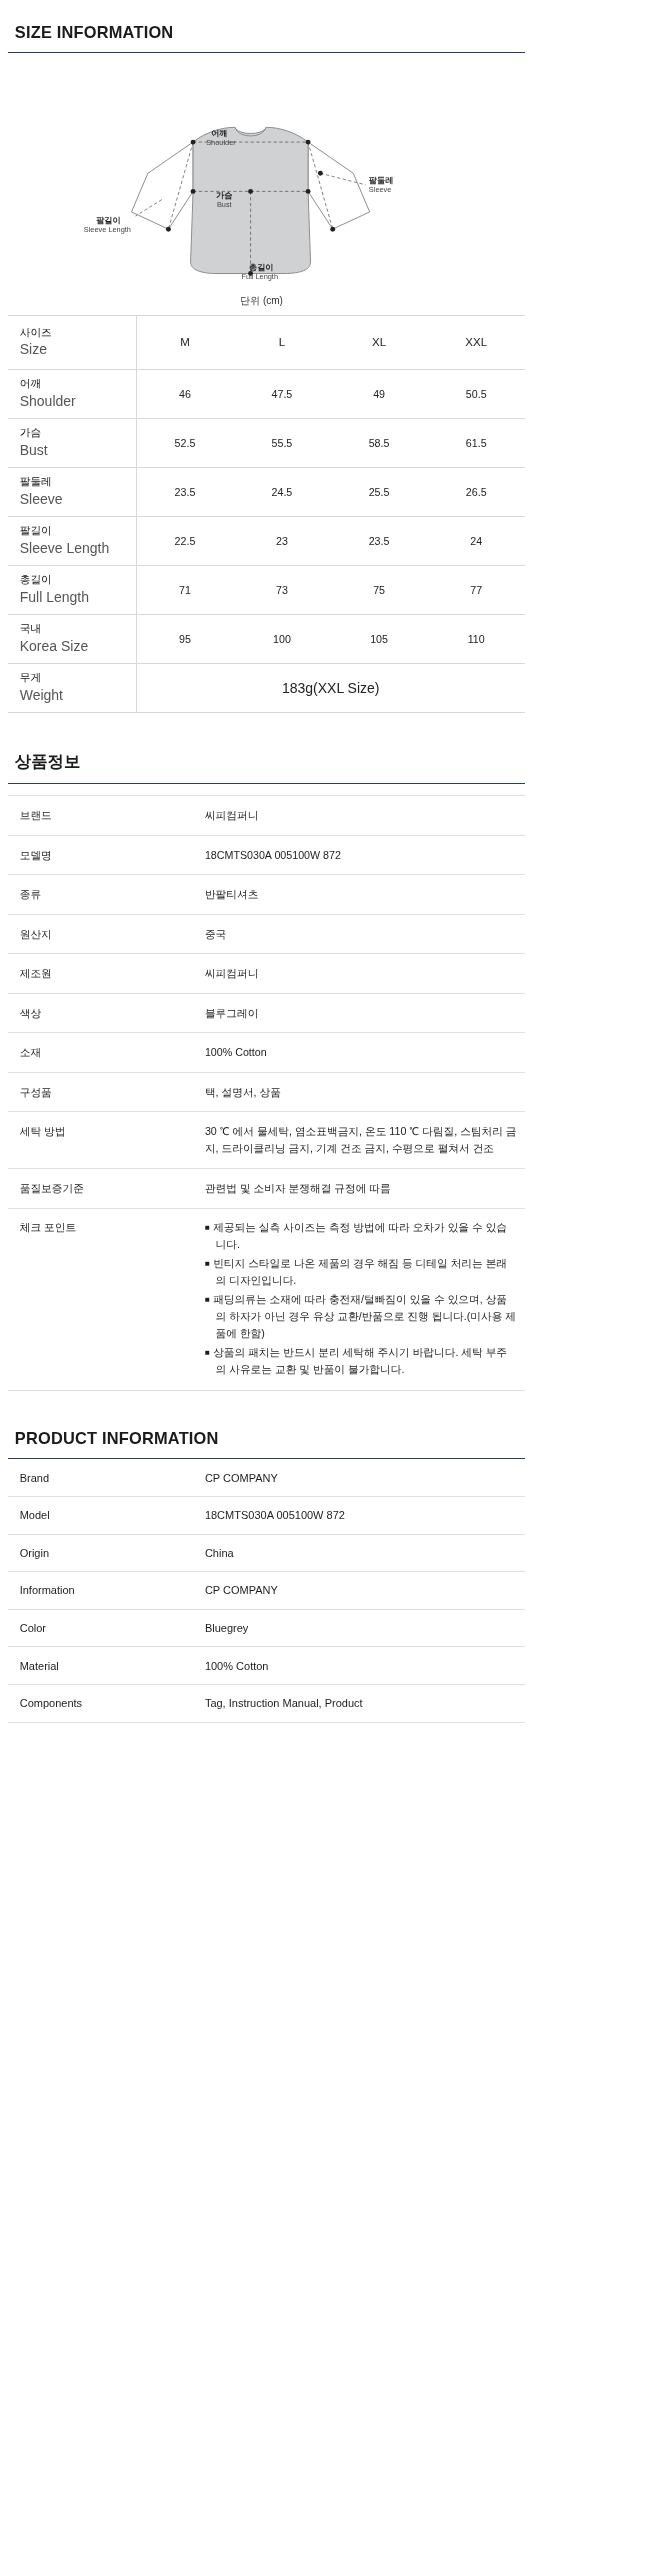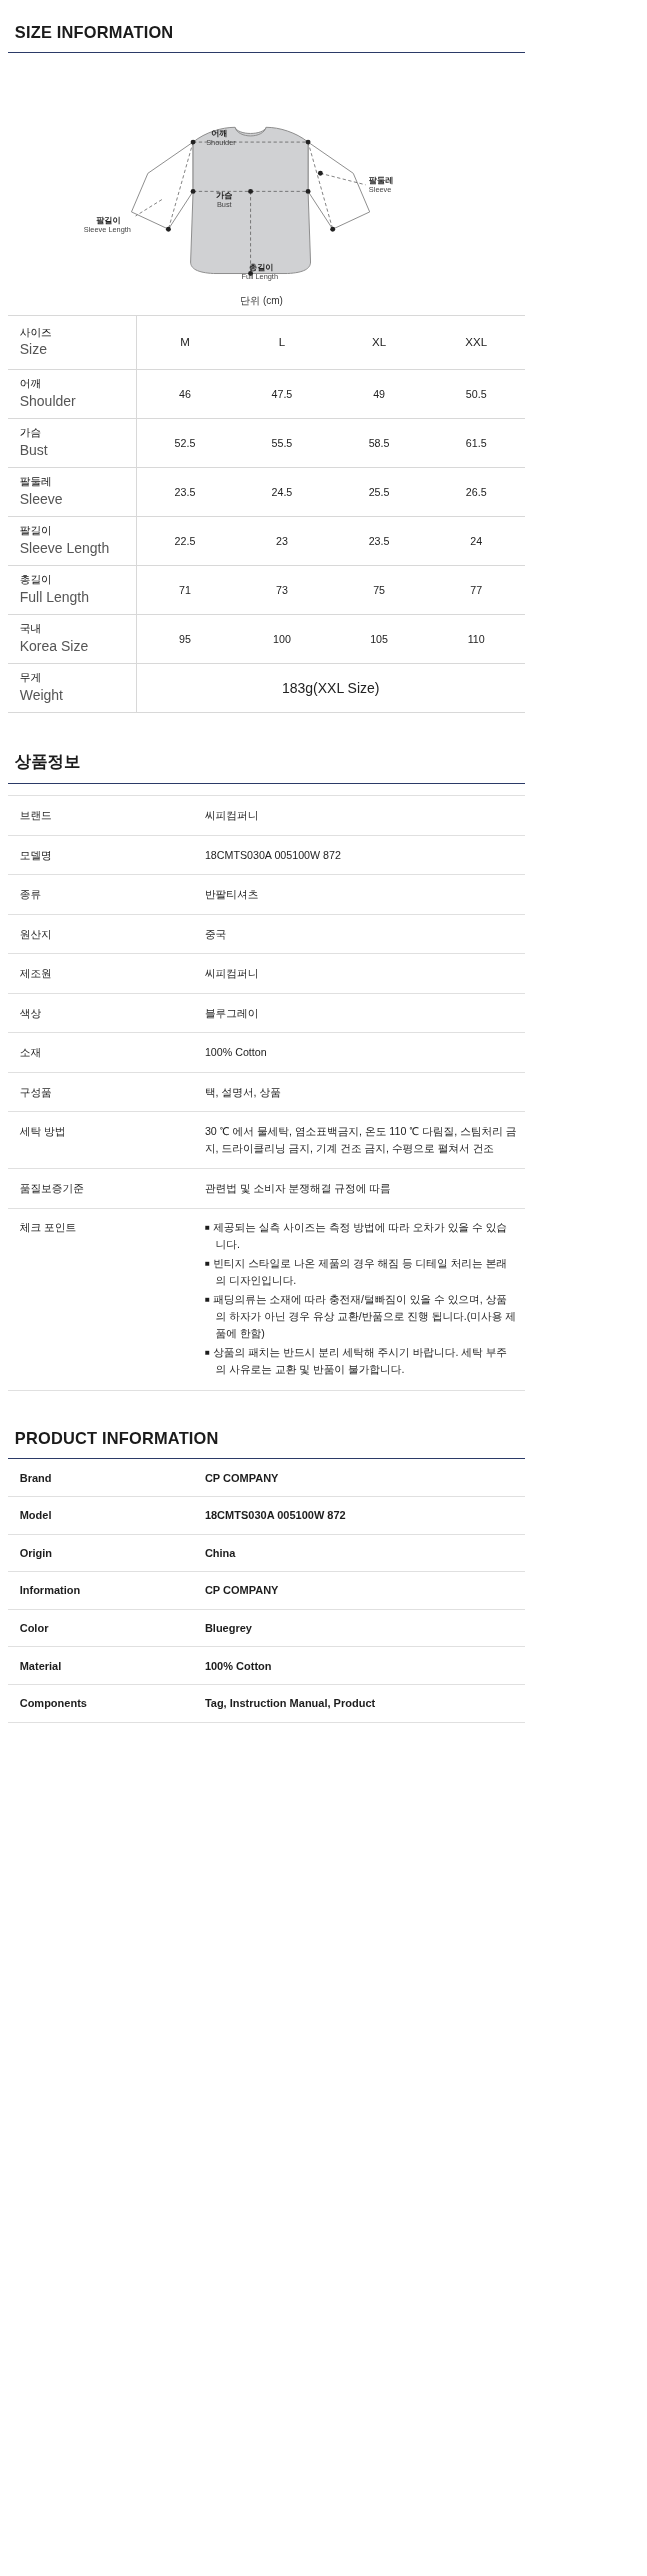"Brand" table.en-table { font-weight: bold -> none }
